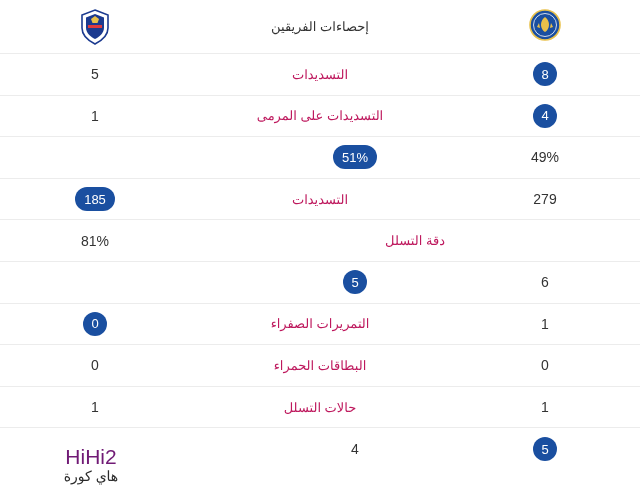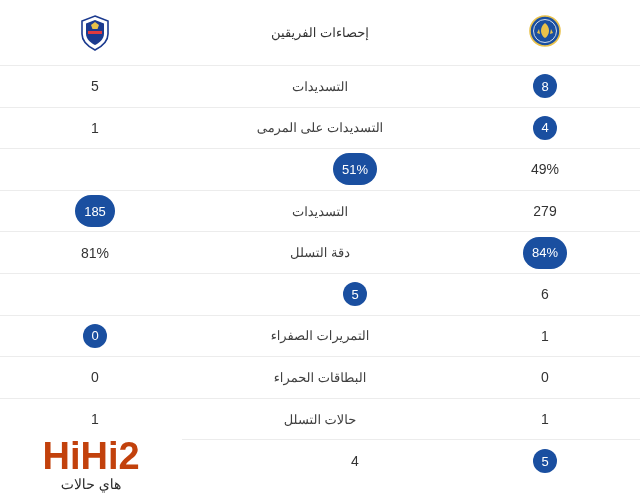"إحصاءات الفريقين" .header-row { height: 66px -> 54px }
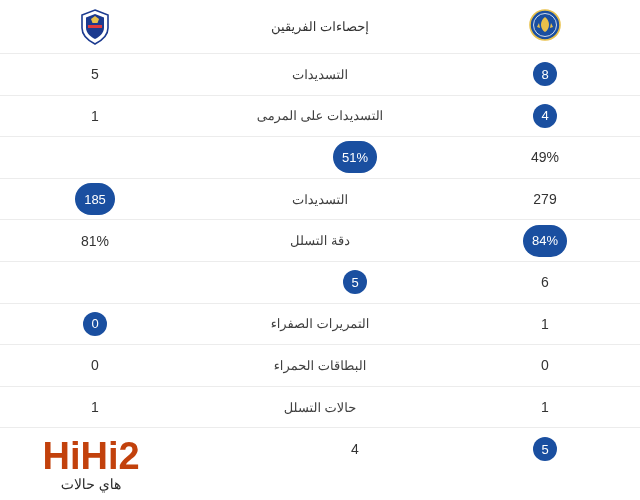"التسديدات" .label { color: #404040 -> #be185d }
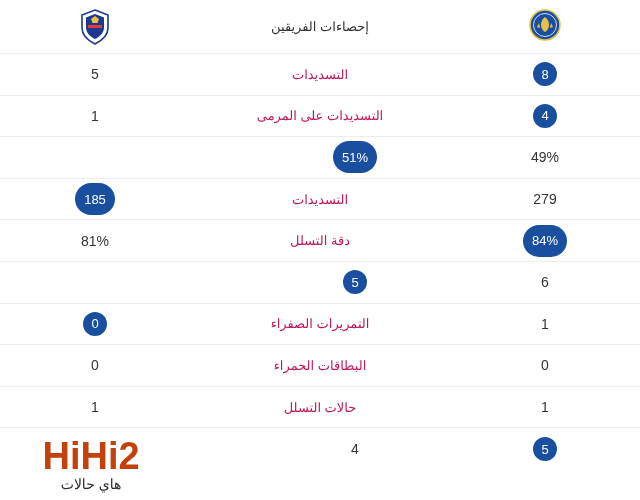"51%" .badge { padding: 16px 9px -> 8px 9px }
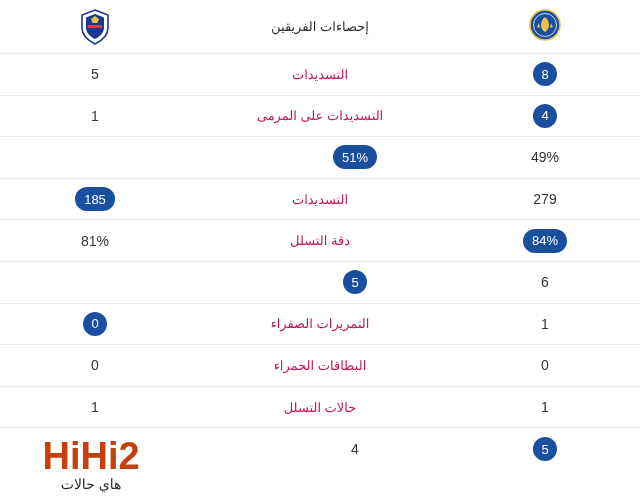"84%" div.cell { html: <div> <span>84%</span> </div> -> none }
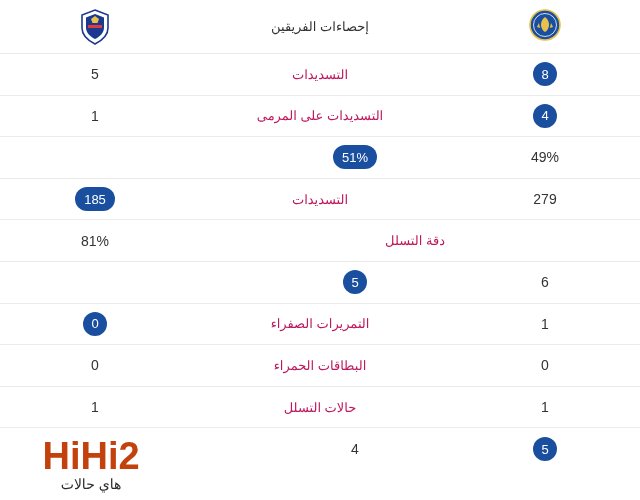"HiHi2" .wm-main { color: #c2410c -> #701a75; font-size: 38px -> 21px; font-weight: bold -> normal }
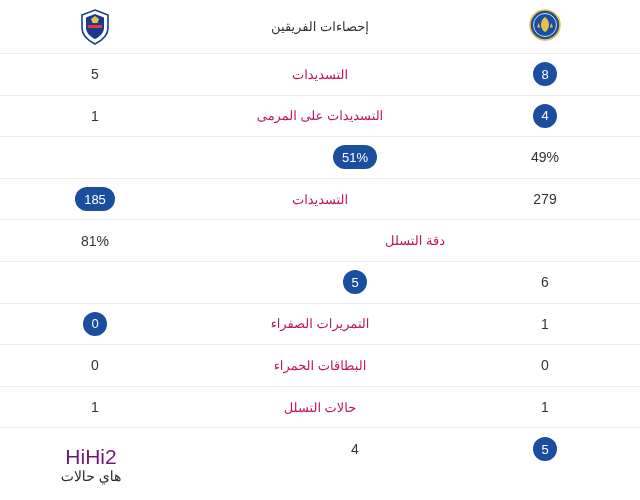"هاي حالات" div.wm-sub { text: حالات -> كورة }
